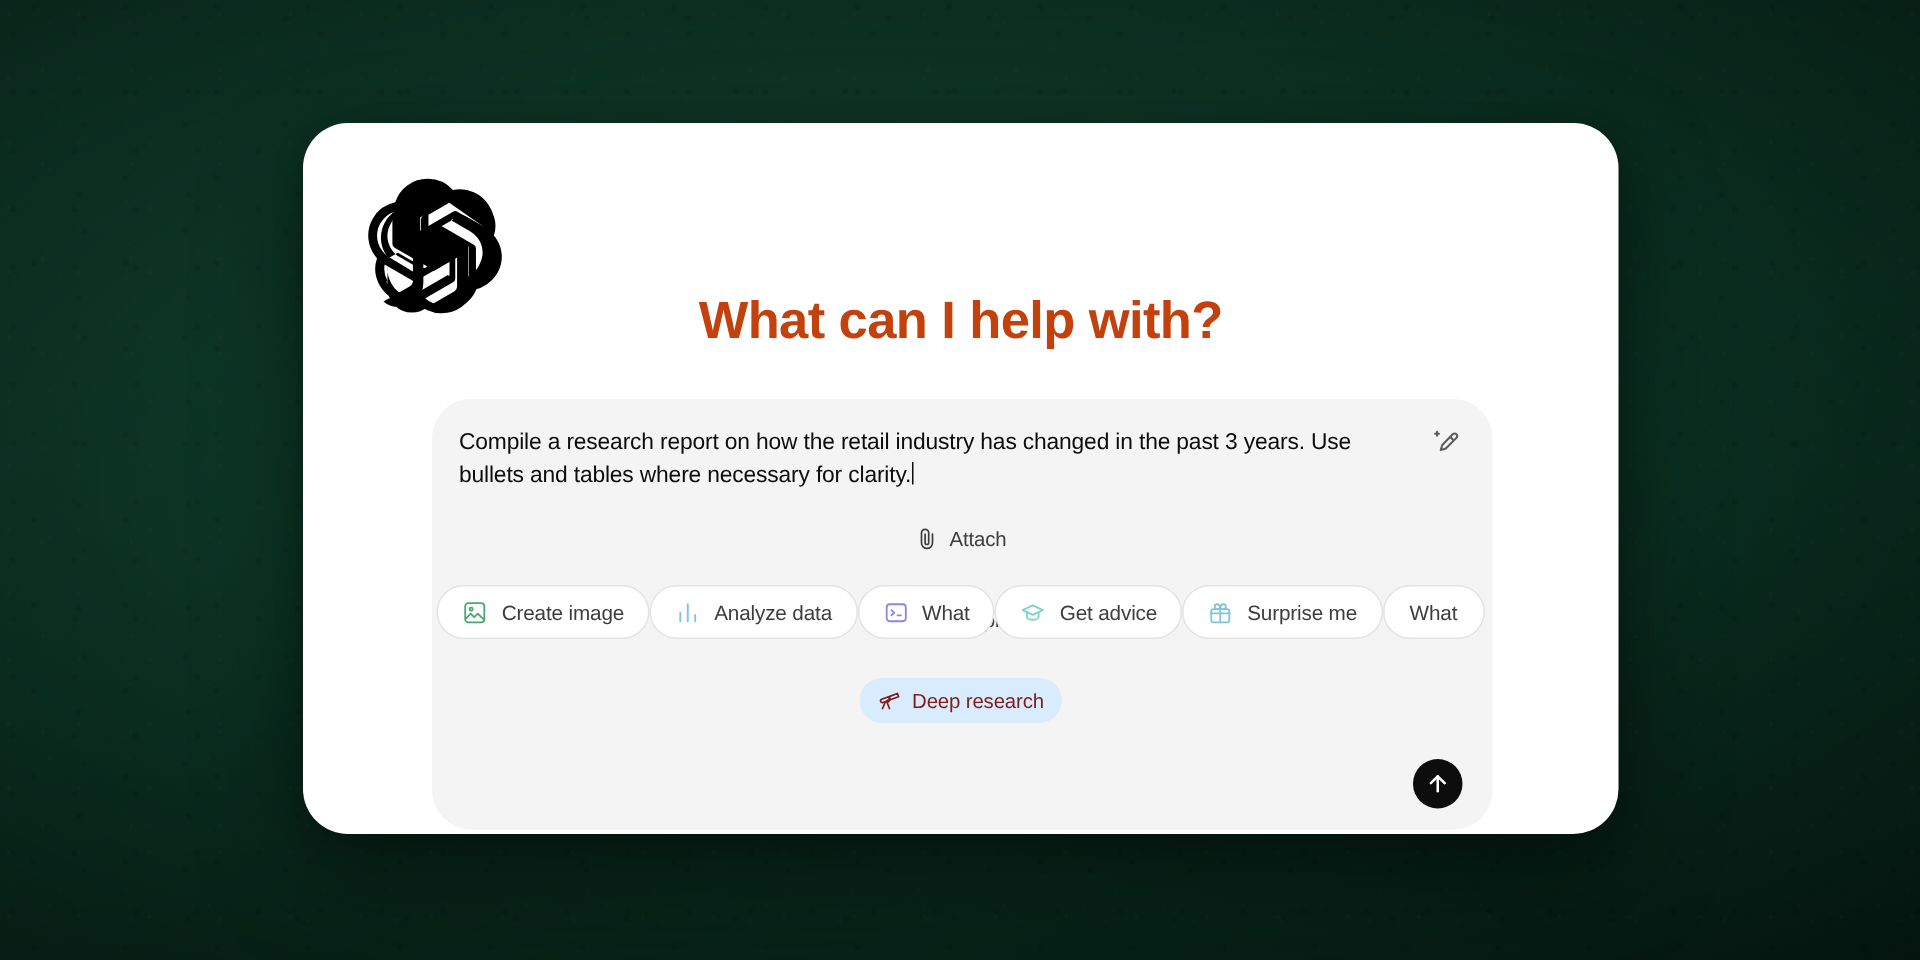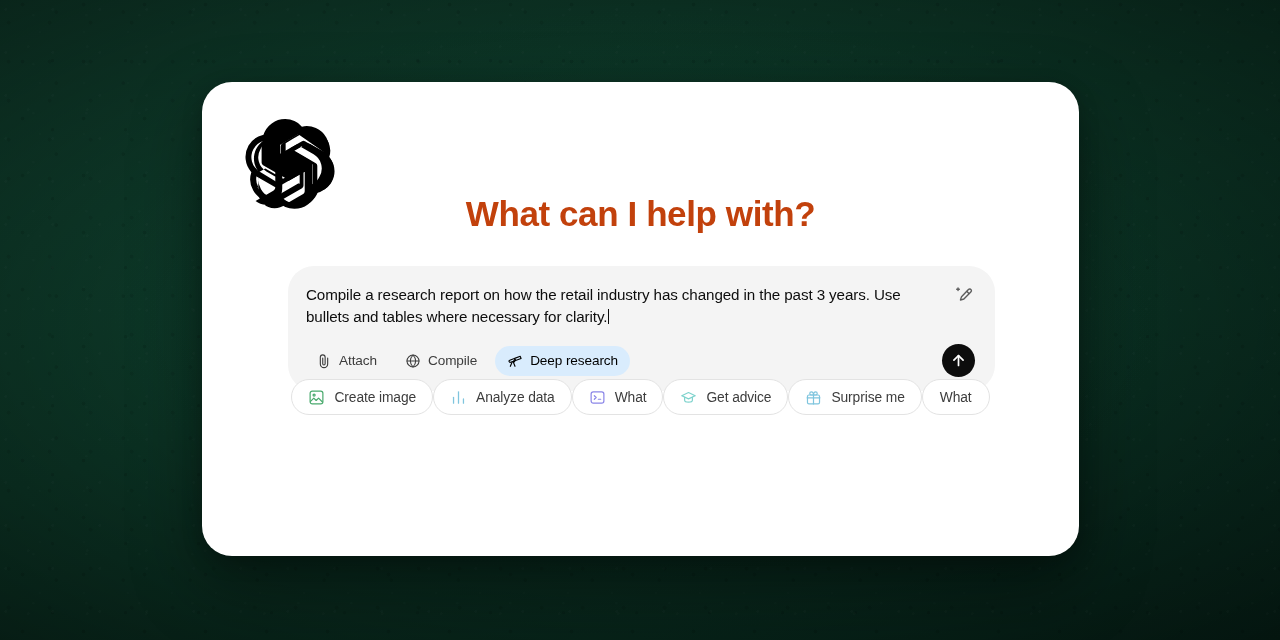"Attach" .composer-bottom { flex-direction: none -> column; gap: 8px -> 24px }
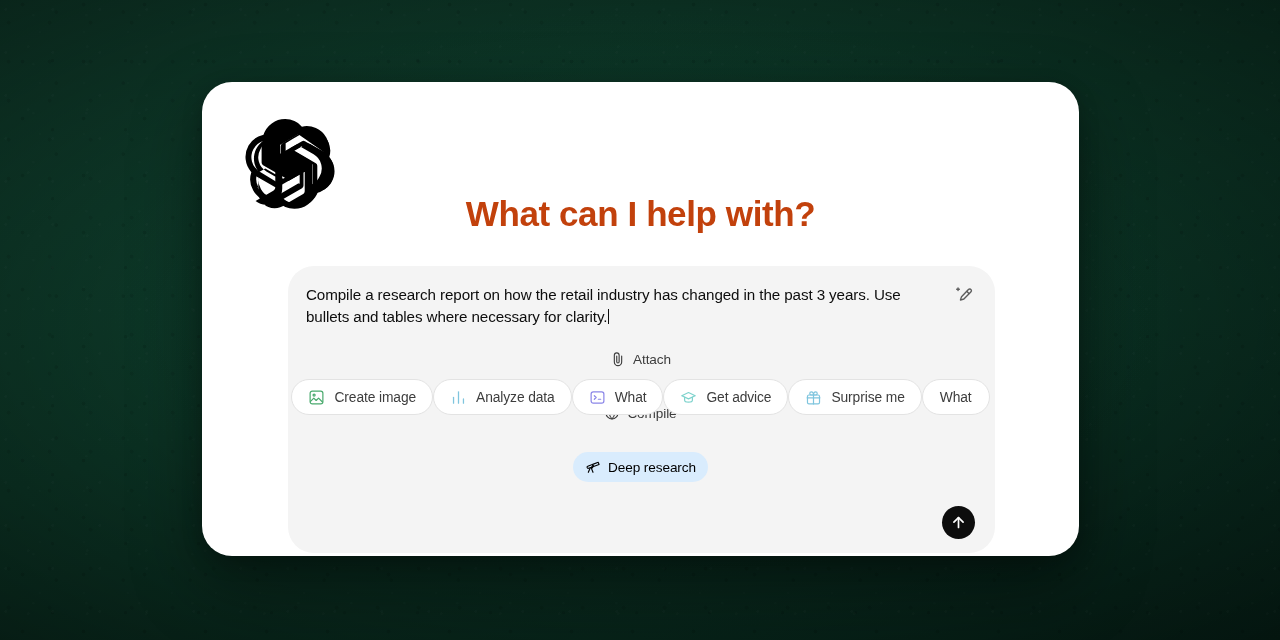"Create image" .chips { top: 297px -> 308px }
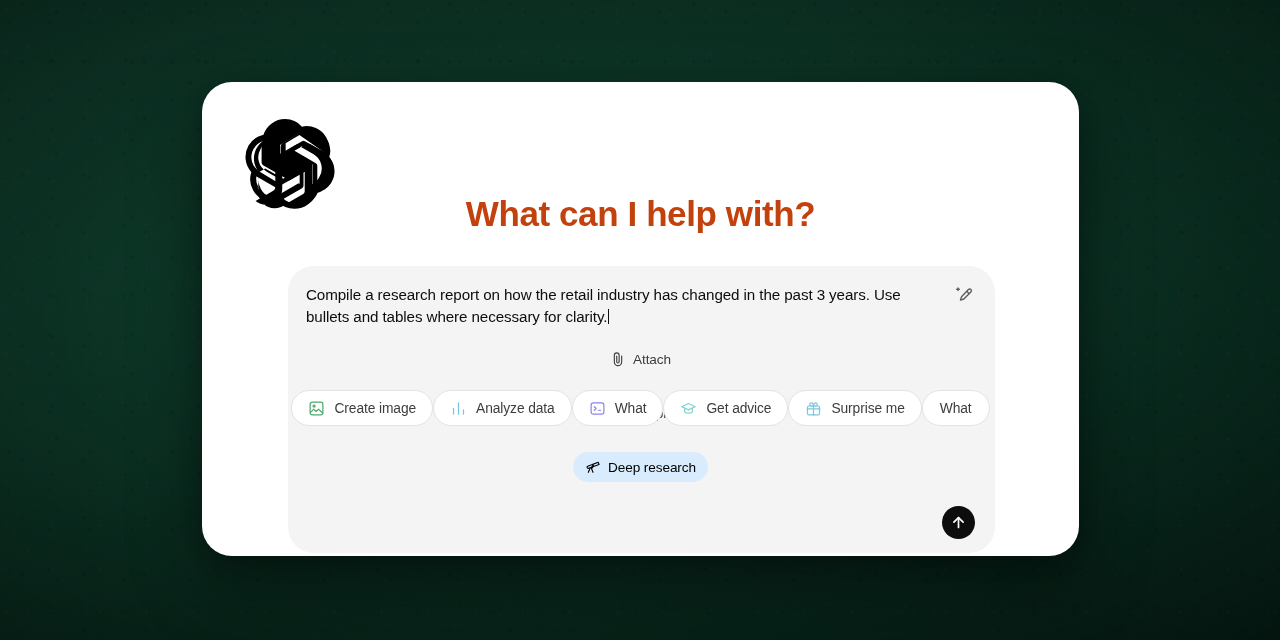"Deep research" .tool.active { color: #000000 -> #7f1d1d }
